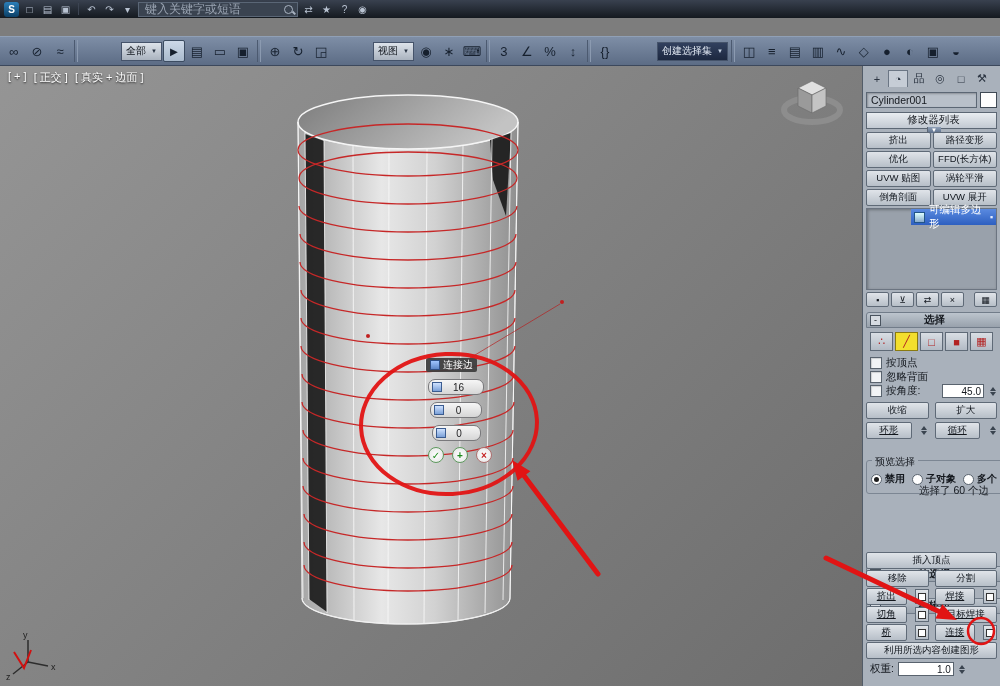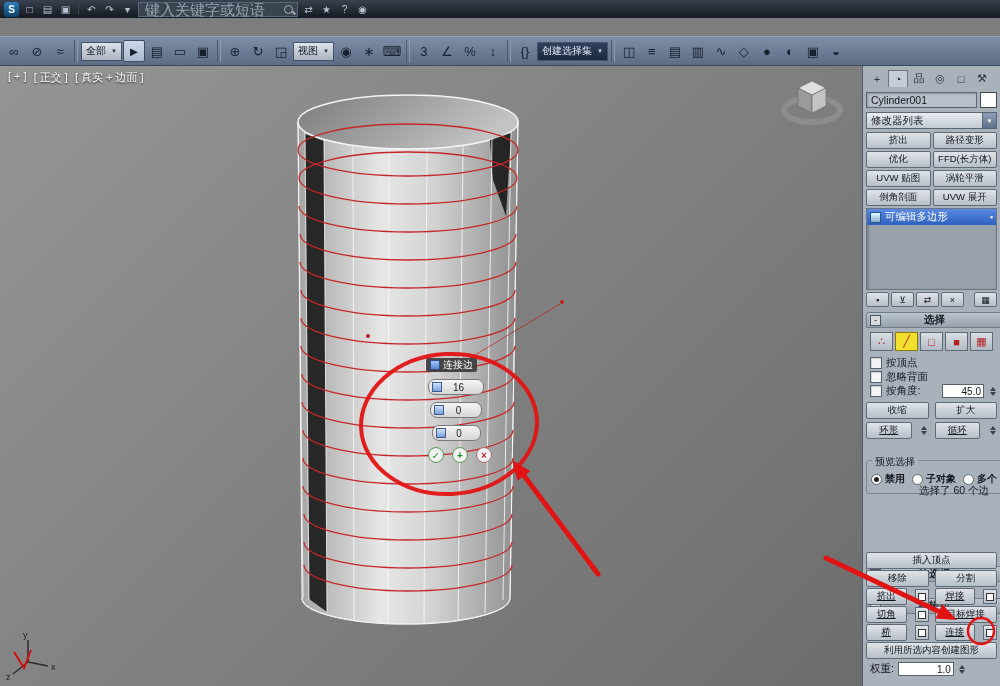"键入关键字或短语" .search input { font-size: 15px -> 12px }
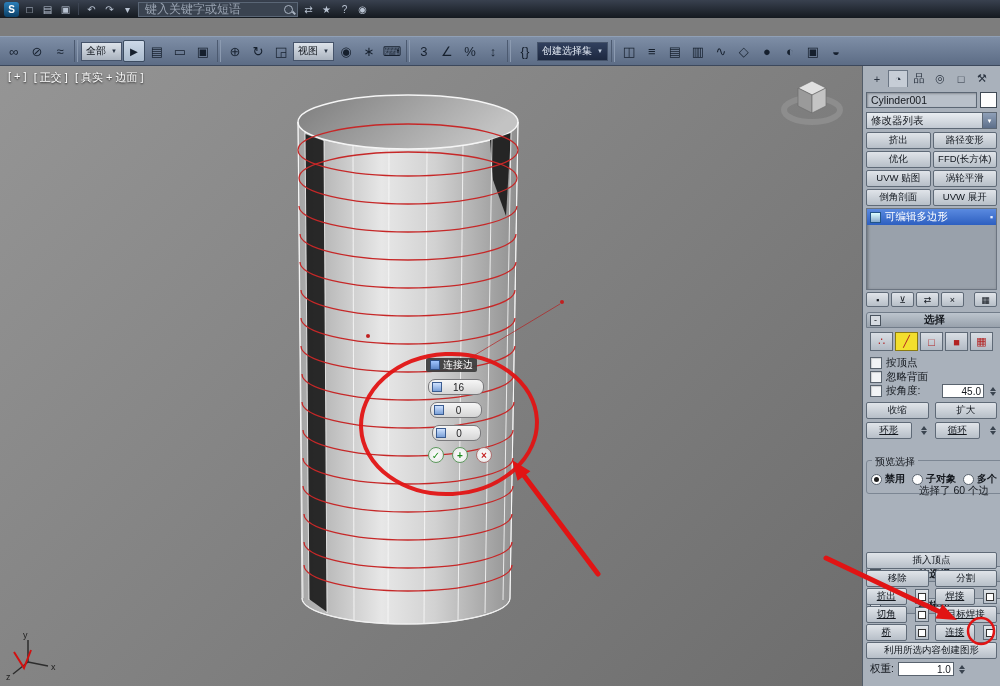"全部" .tbdd { margin-left: none -> 40px }
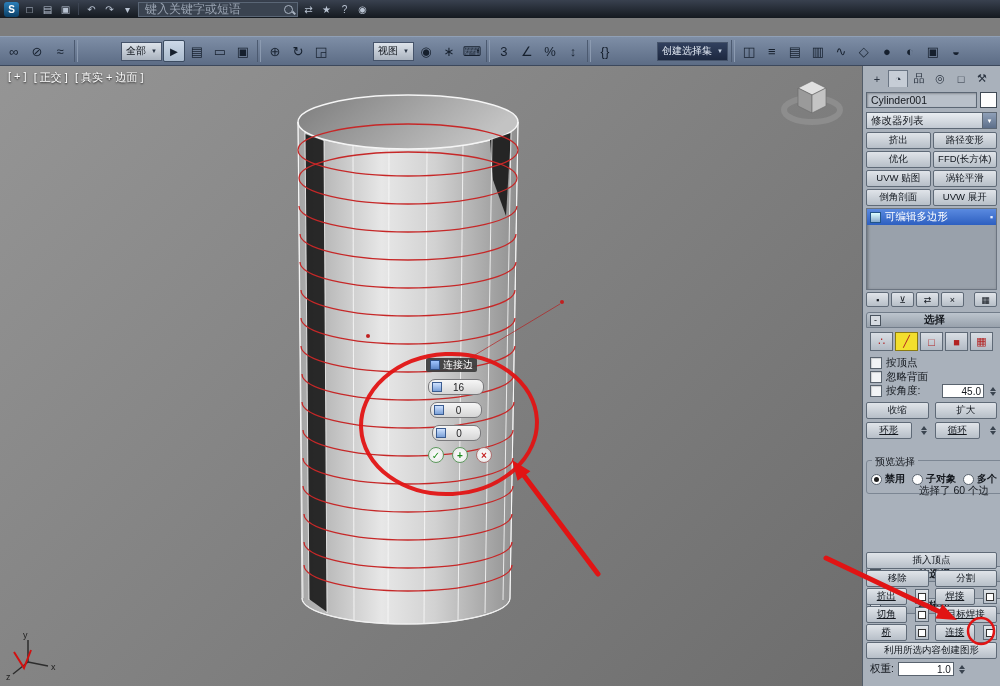"修改器列表" div.prow { flex-direction: none -> column }
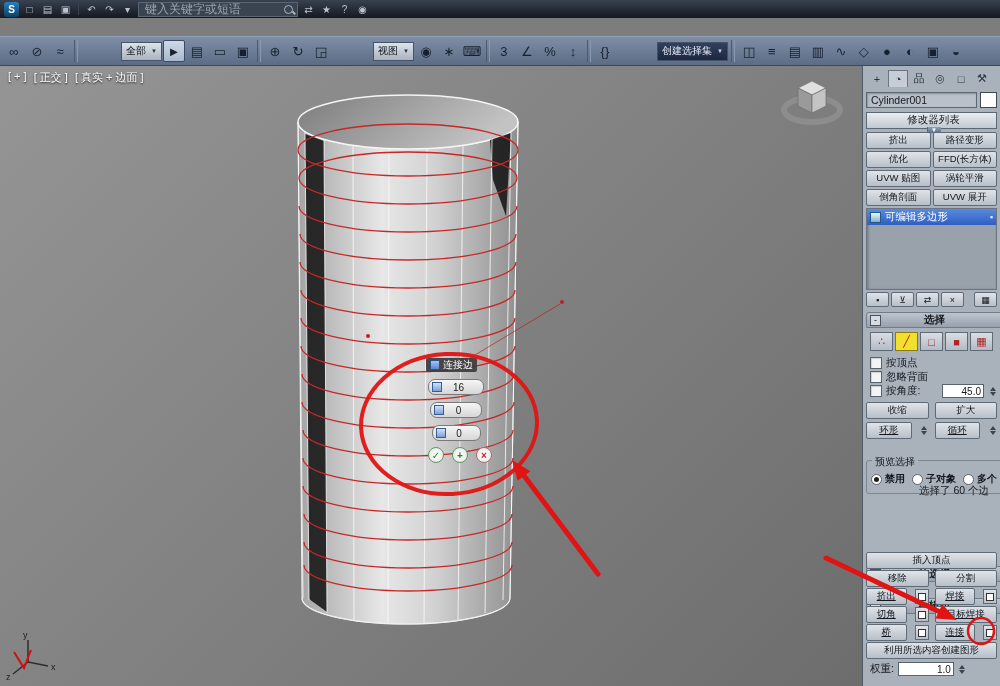"可编辑多边形" .stack { padding-left: none -> 44px }
